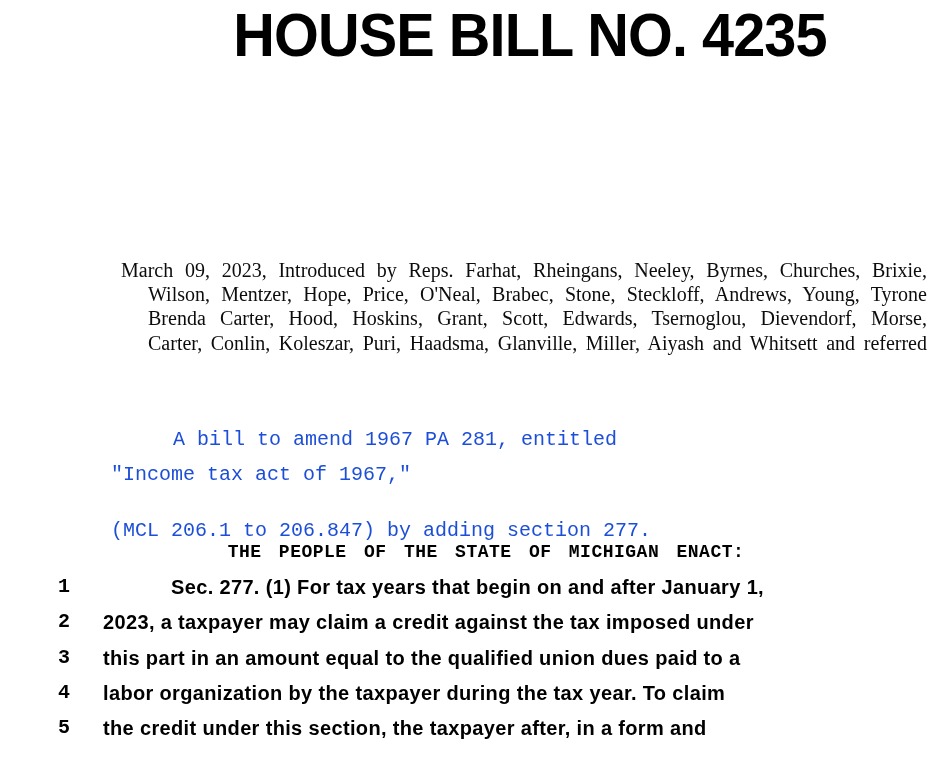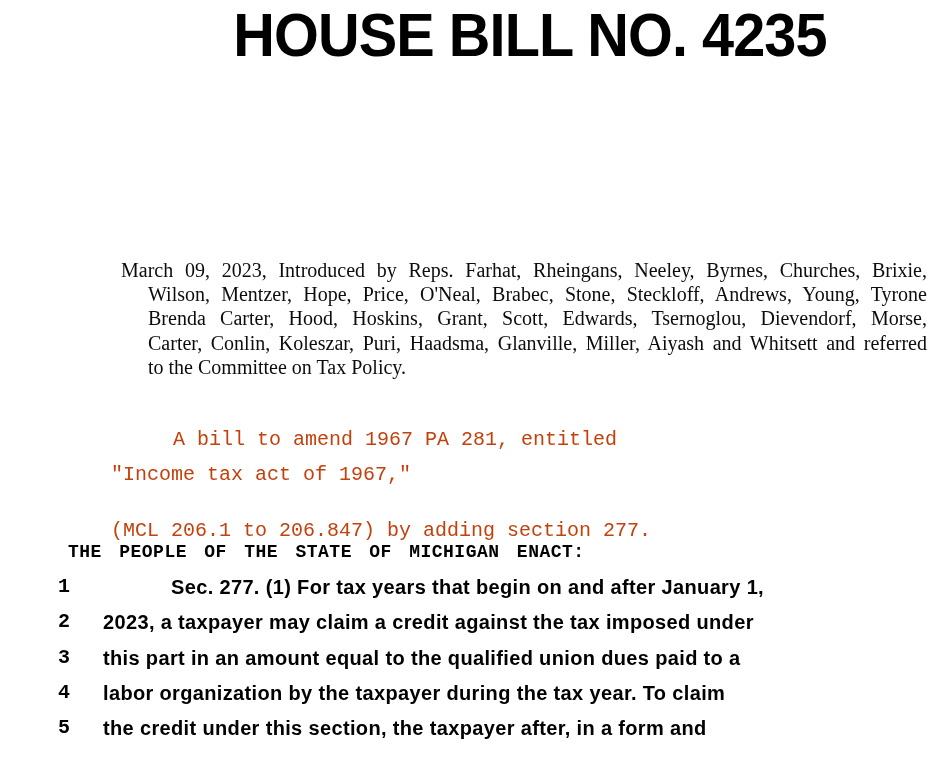"to the Committee on Tax" div.intro-line { html: <div>to the Committee on Tax Policy.</div> -> none }
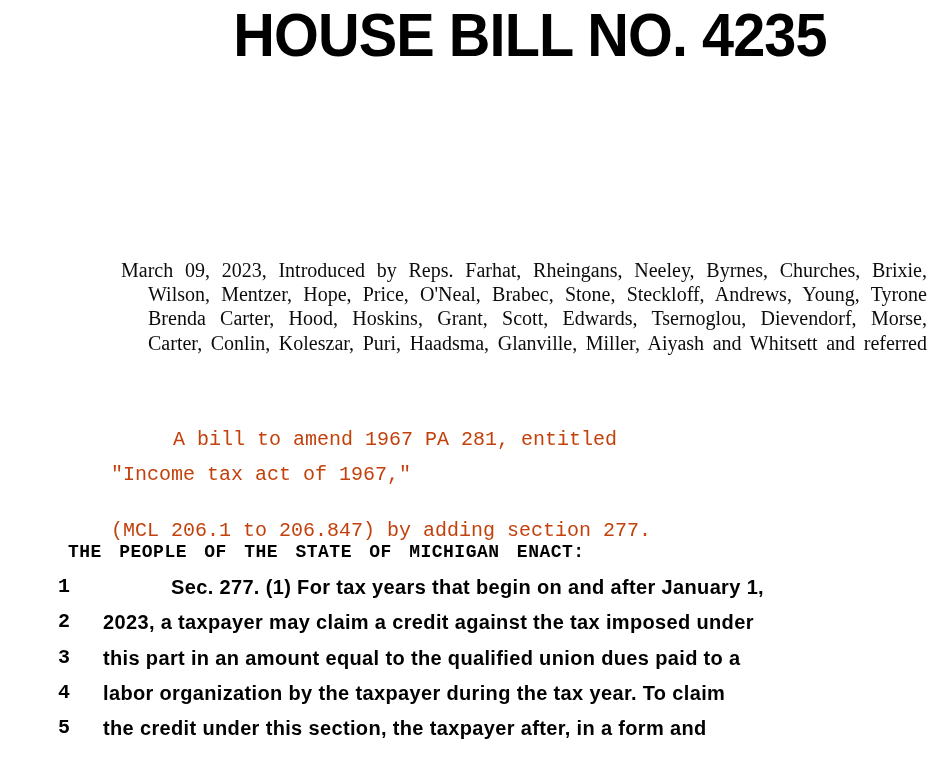"A bill to amend 1967" .mono { color: #c2410c -> #1d4ed8 }
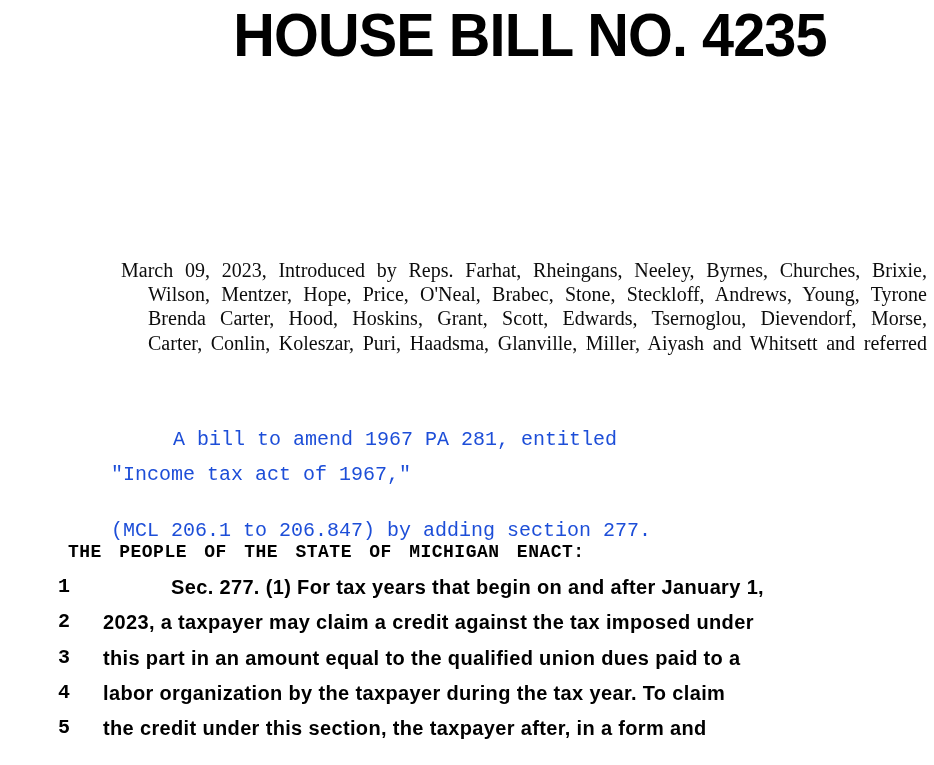"THE PEOPLE OF THE STATE" .enact { text-align: left -> center }
